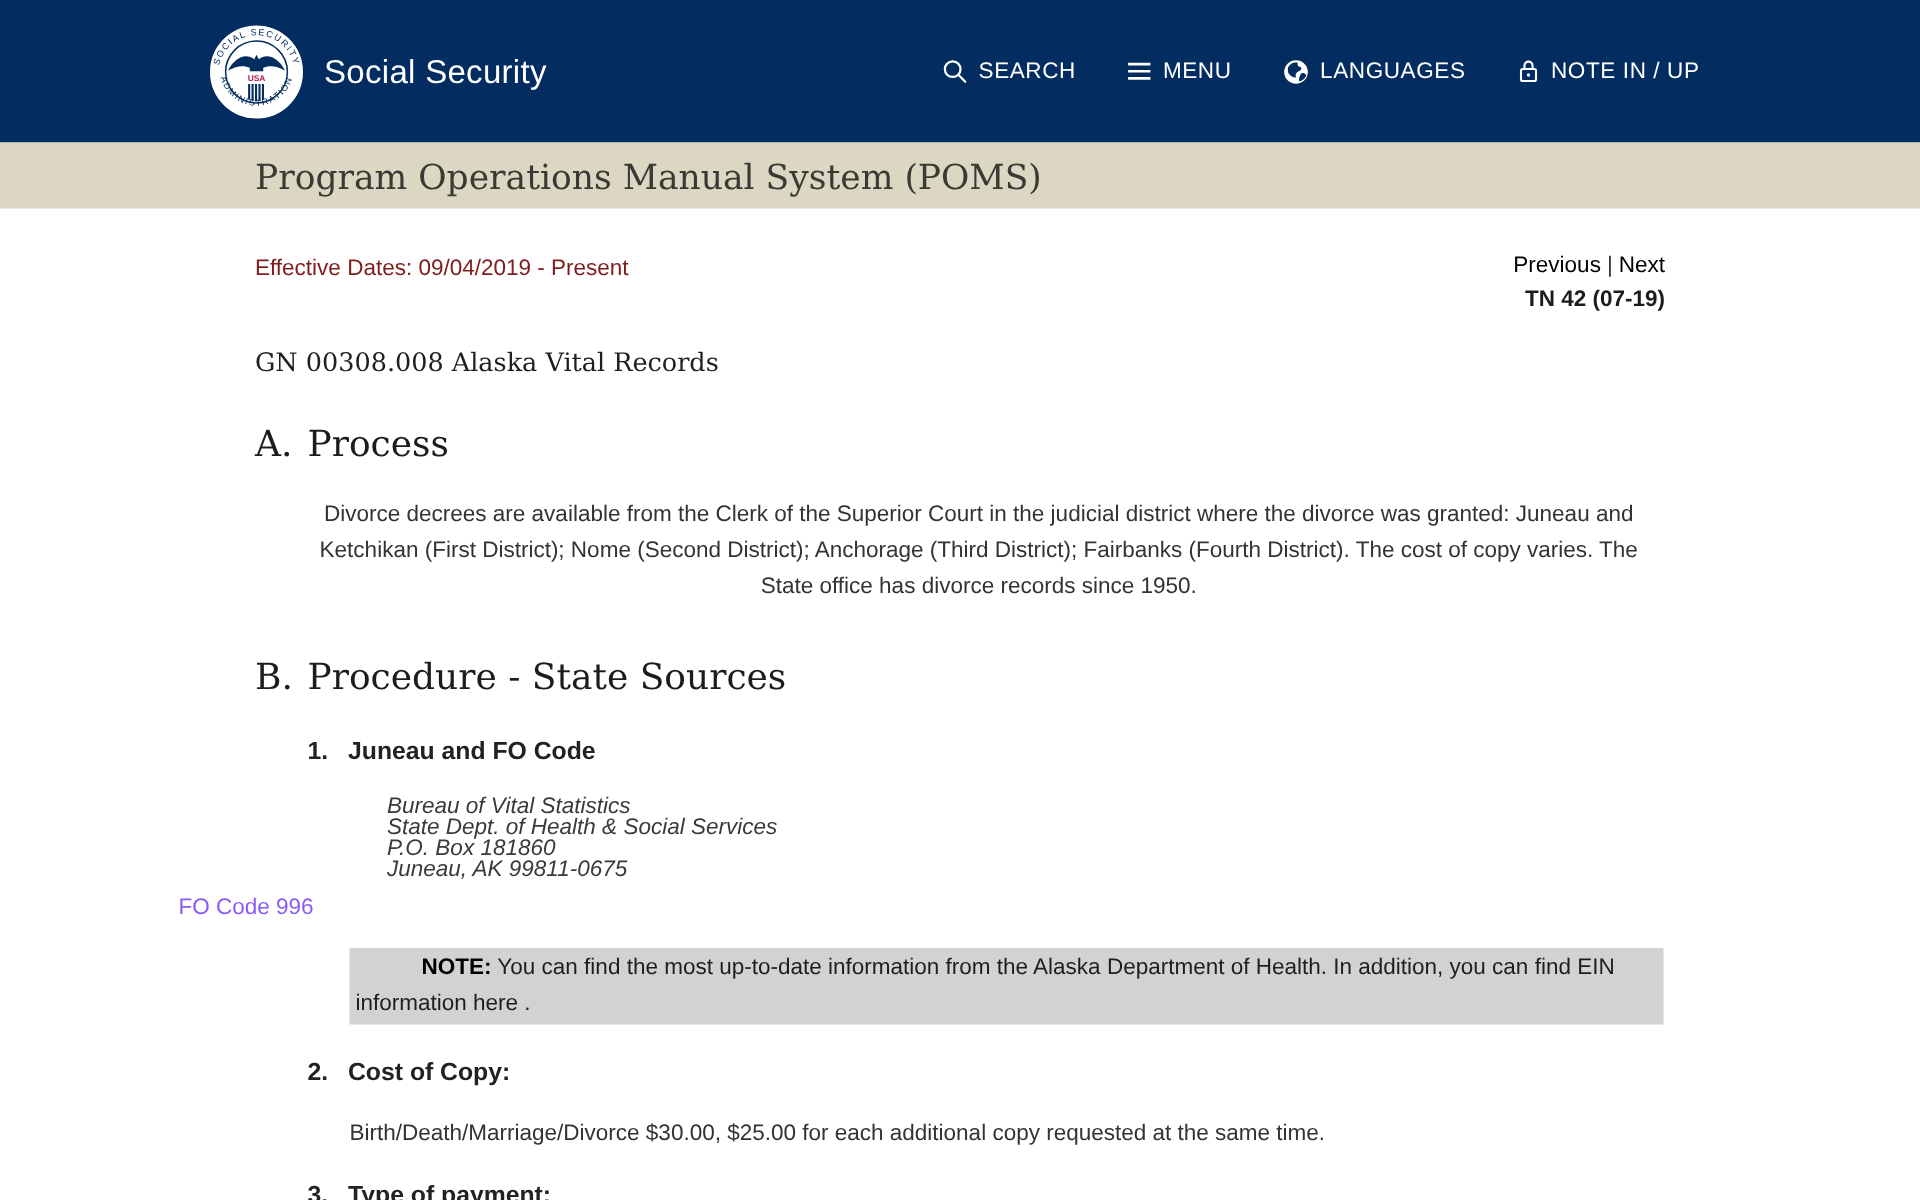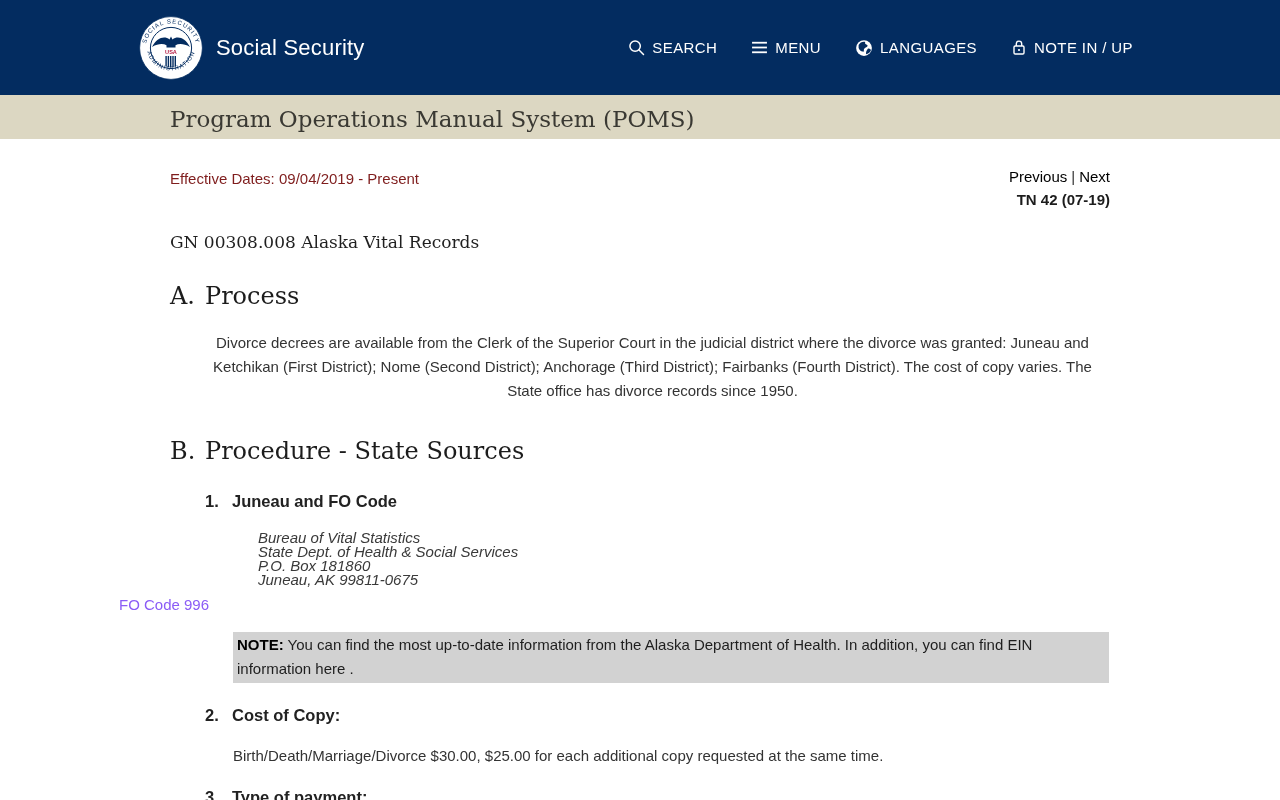"NOTE:" .note-box b { margin-left: none -> 44px }
